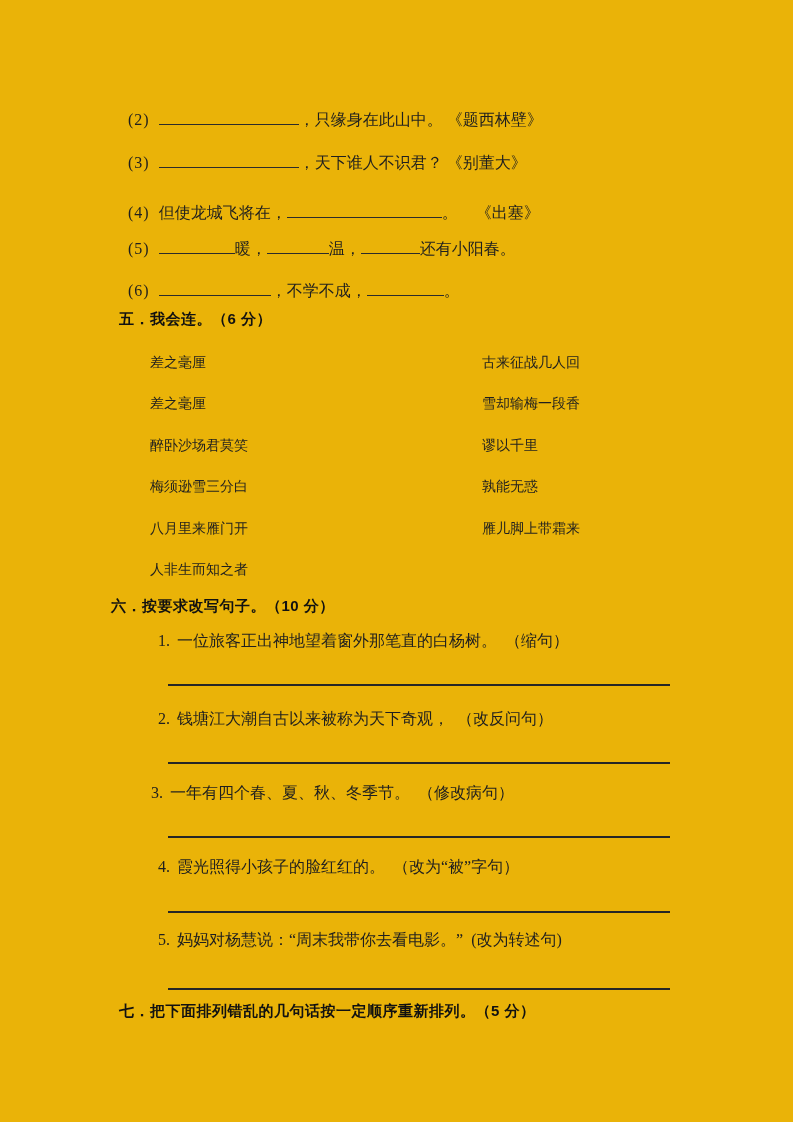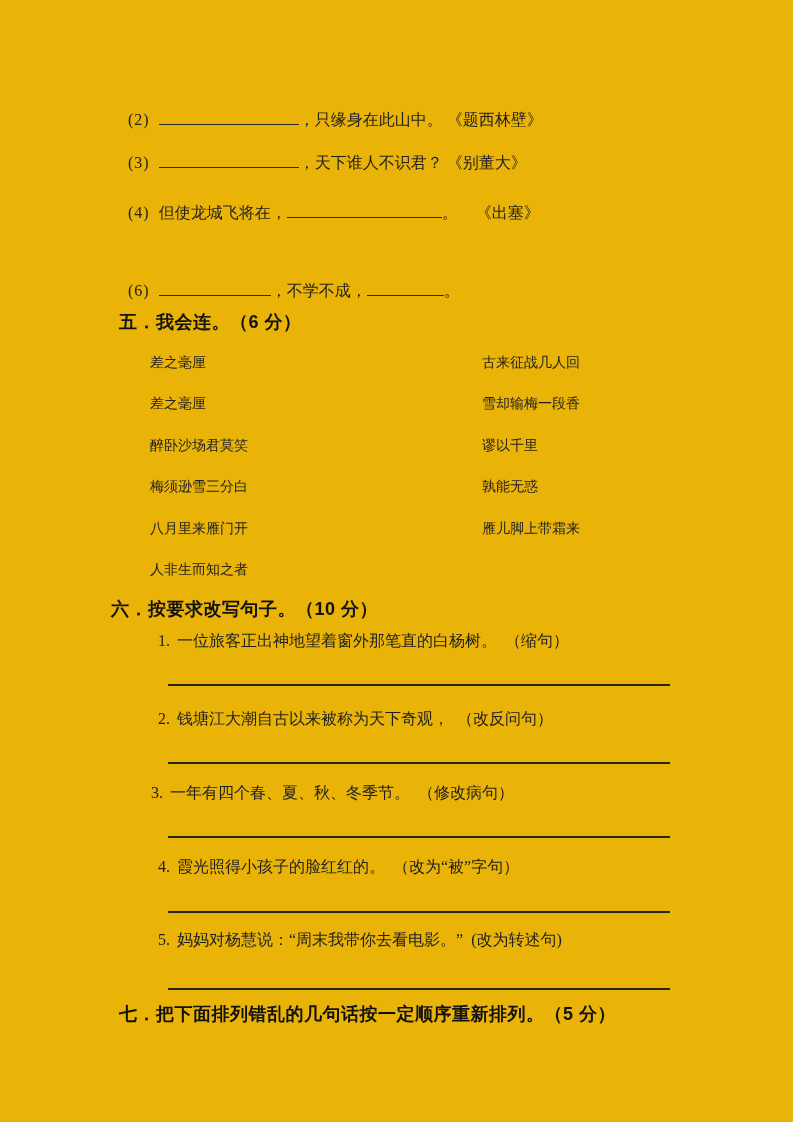"(5) 暖， 温， 还有小阳春。" div.abs { html: none -> <div> <span>(5)</span><span></span><span>暖，</span><span></span><span>温，</span><span></span><span>还有小阳春。</span> </div> }
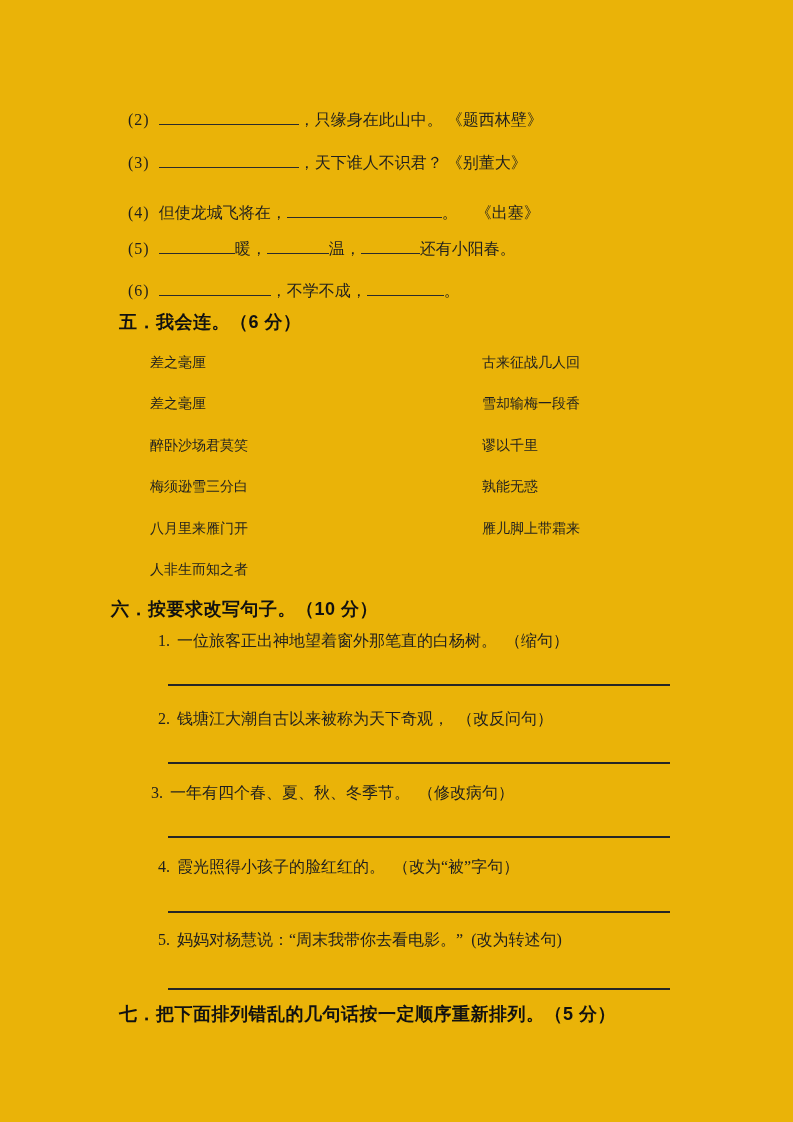"五．我会连。（6 分）" .heading { font-size: 18px -> 15px }
